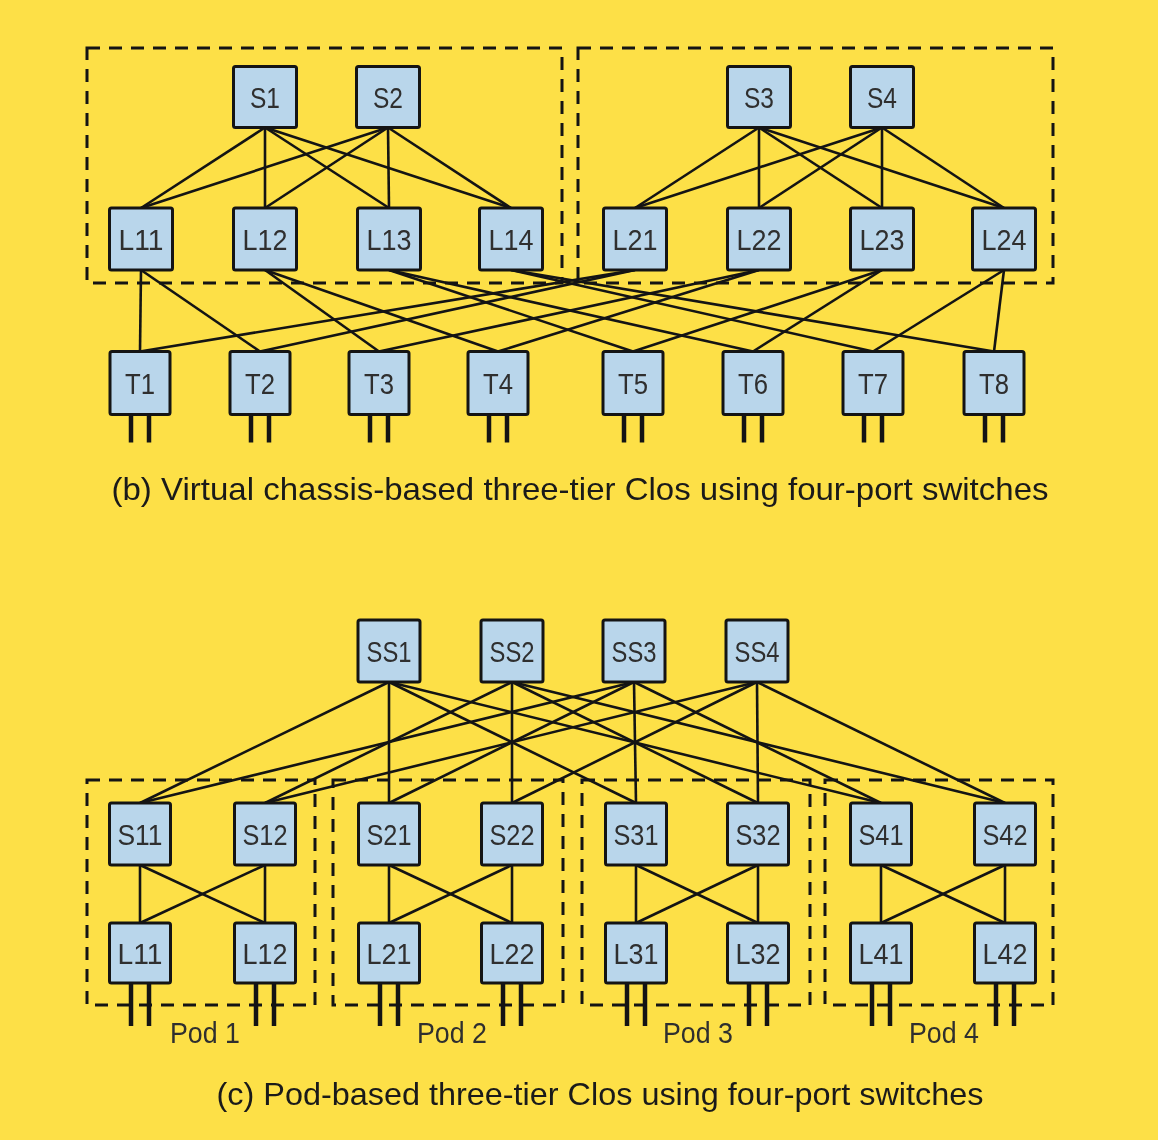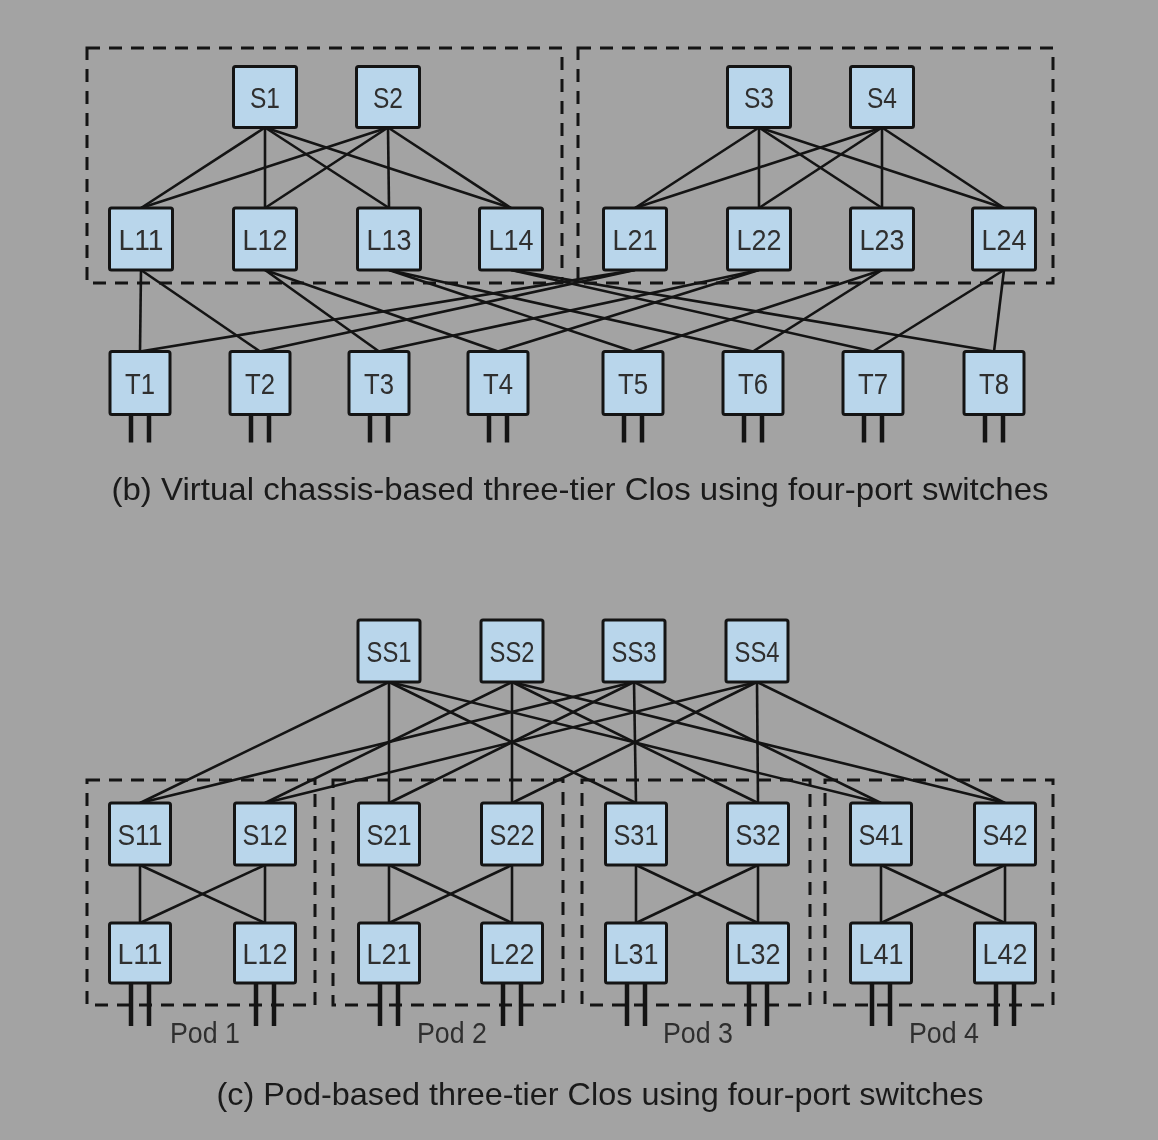"S1" .stage { background: #a3a3a3 -> #fde047 }
